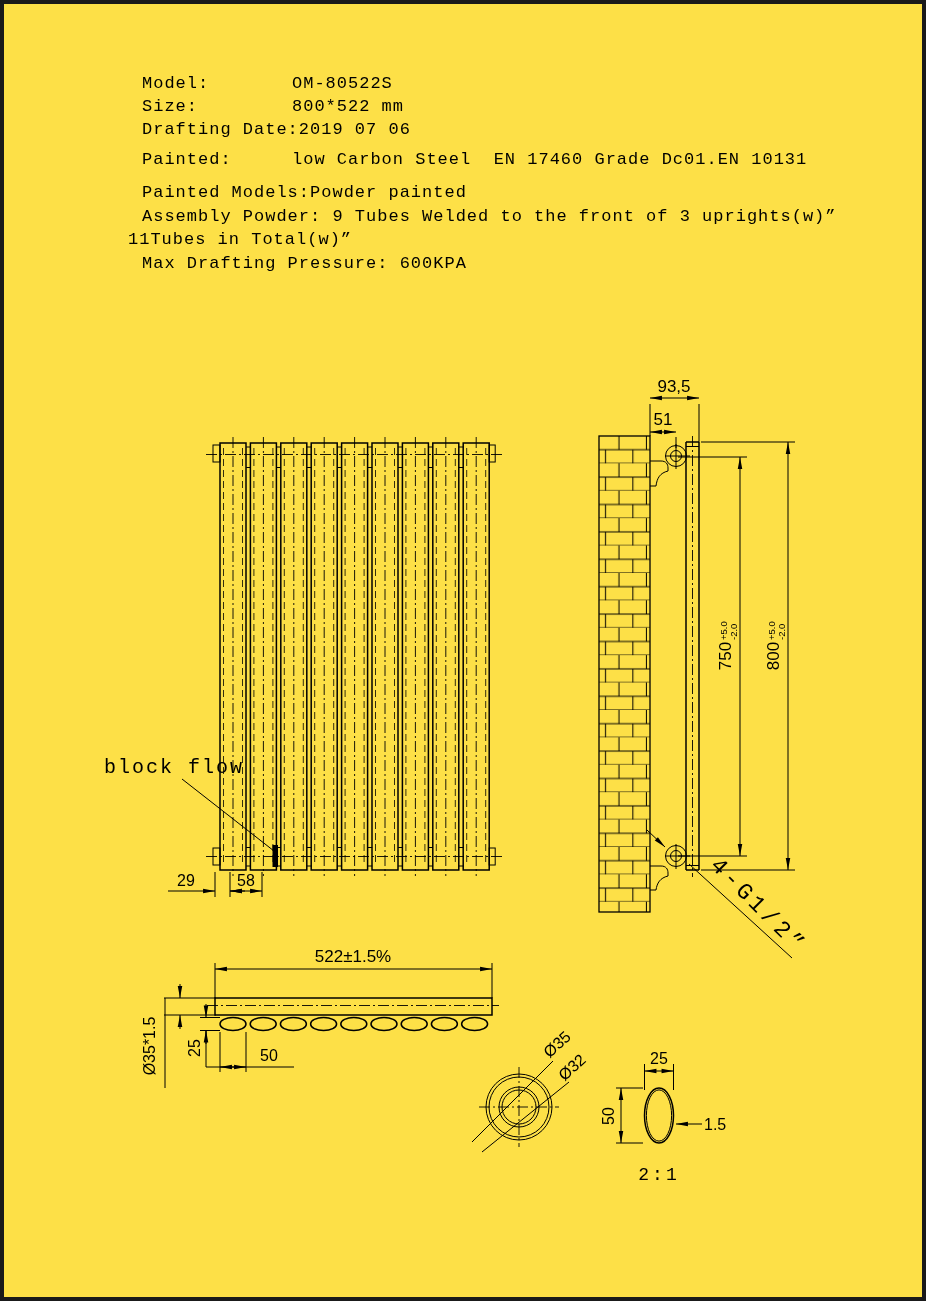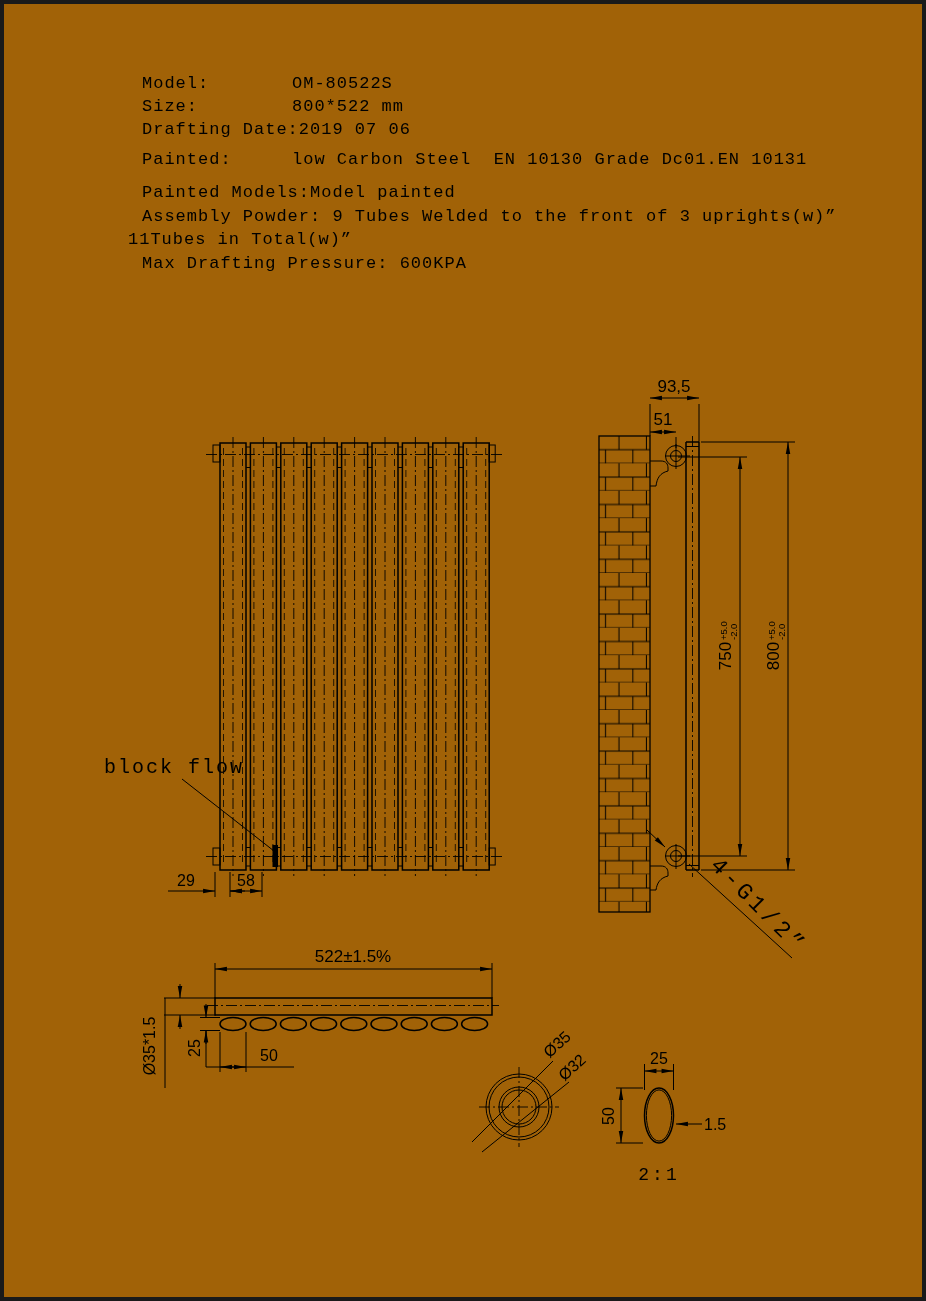"Model: OM-80522S" #page { background: #a16207 -> #fde047 }
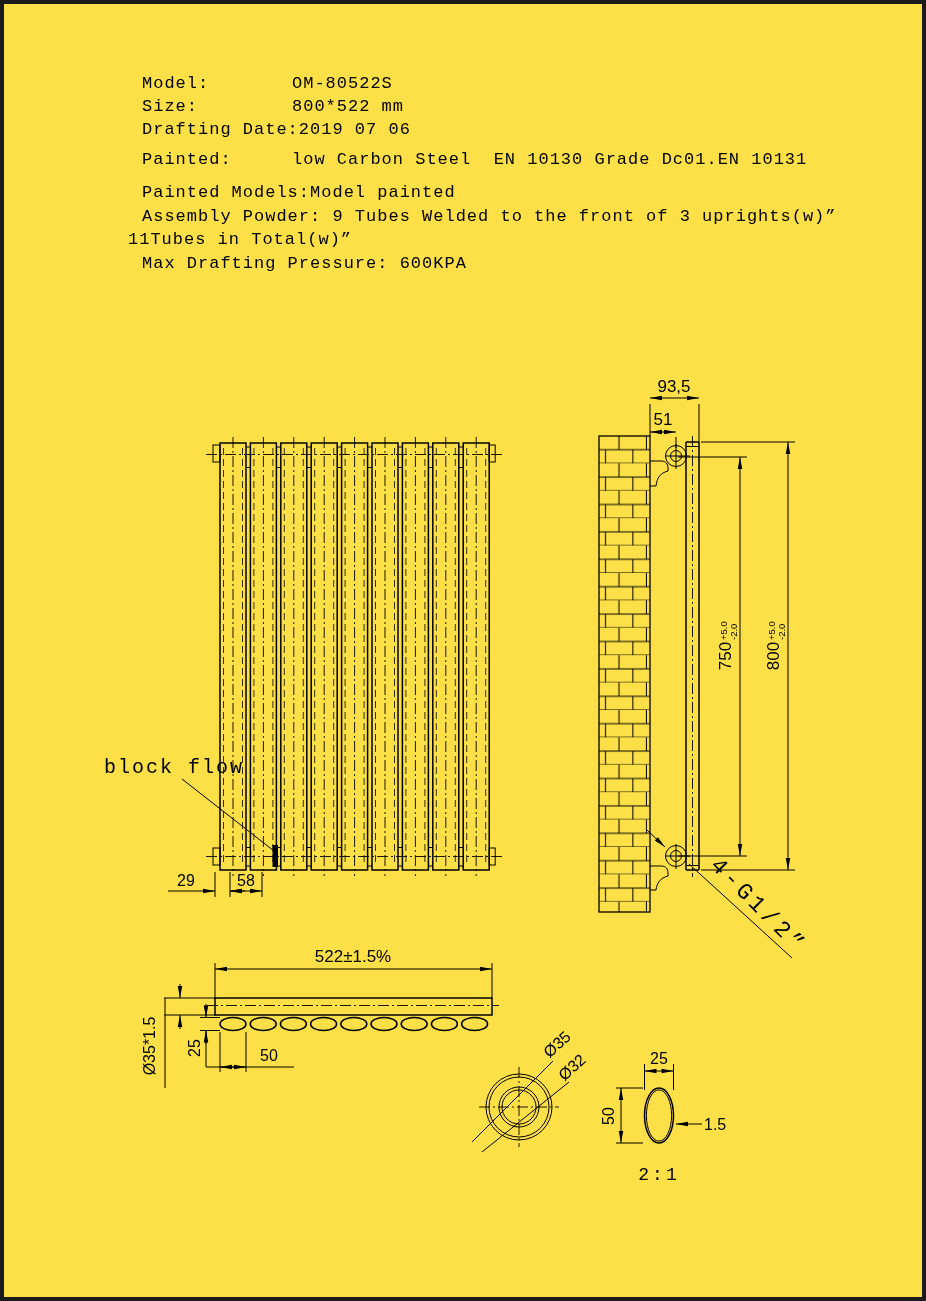"low Carbon Steel EN 10130" span.val { text: 10130 -> 17460 }
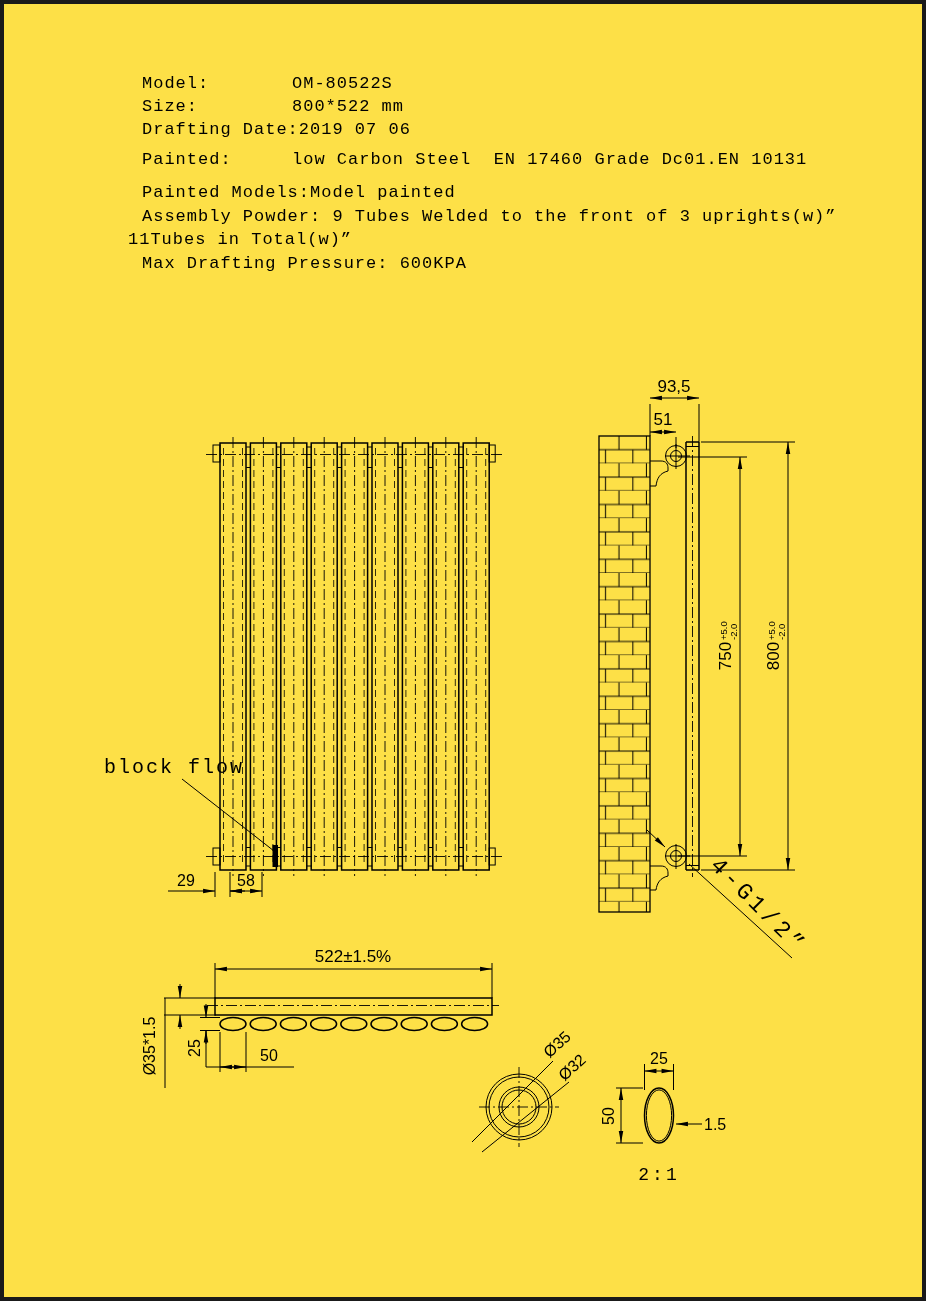"Model painted" span.val { text: Model -> Powder }
